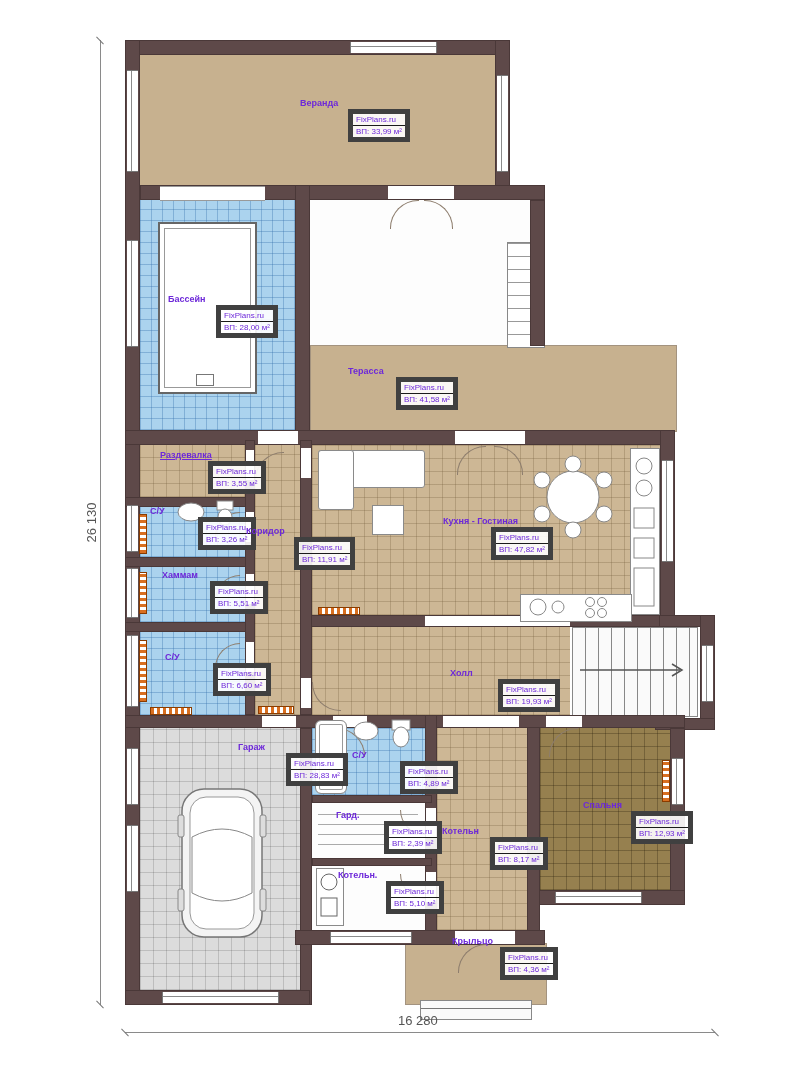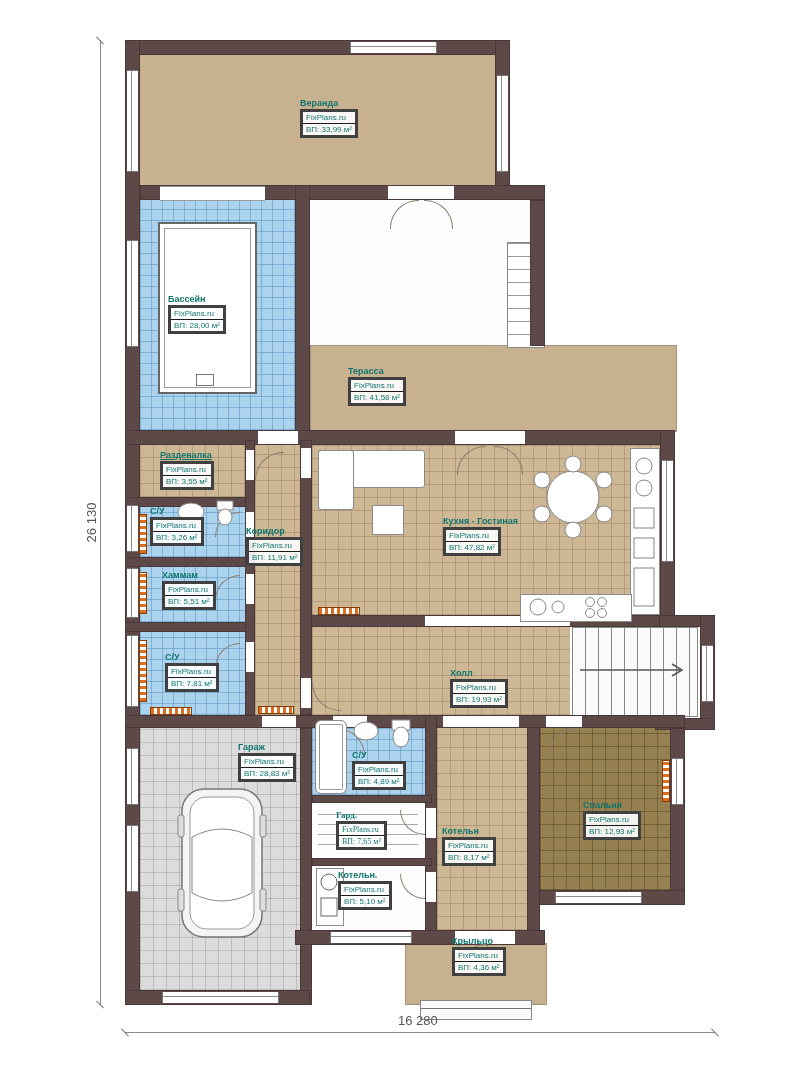"Веранда" .rlabel { color: #0f766e -> #6d28d9 }
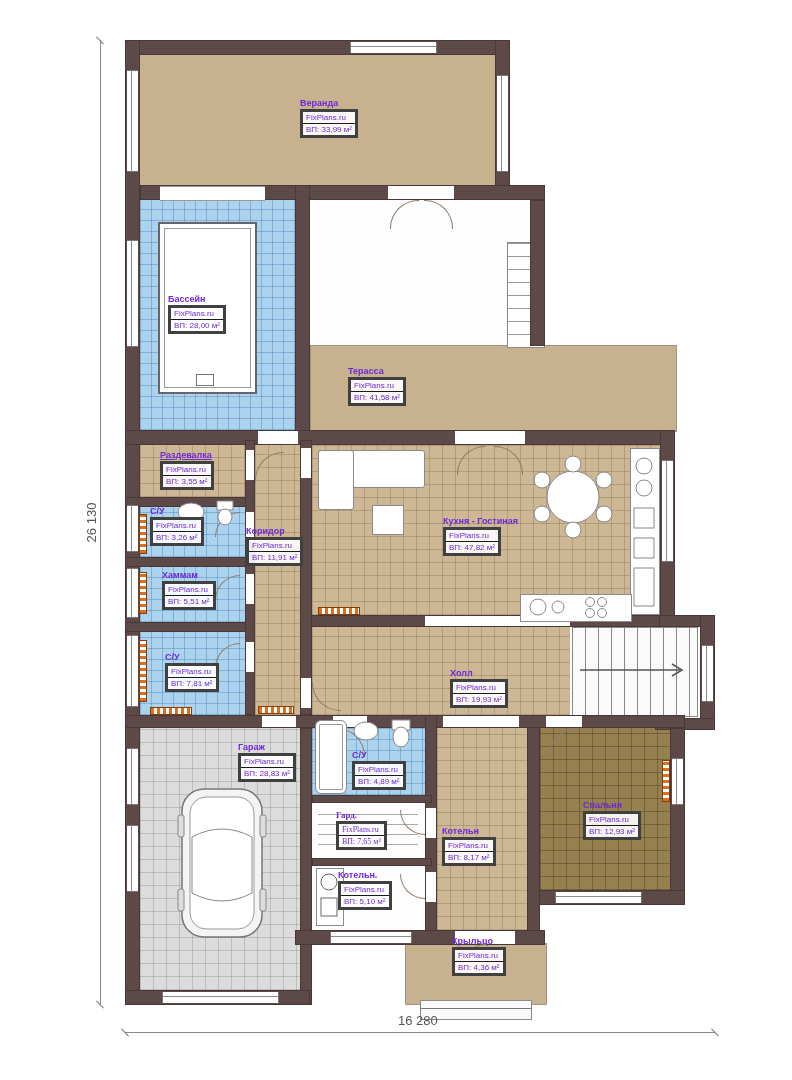"FixPlans.ru" .rbox { border: 3px solid #404040 -> 5px solid #404040; margin-left: none -> 48px }
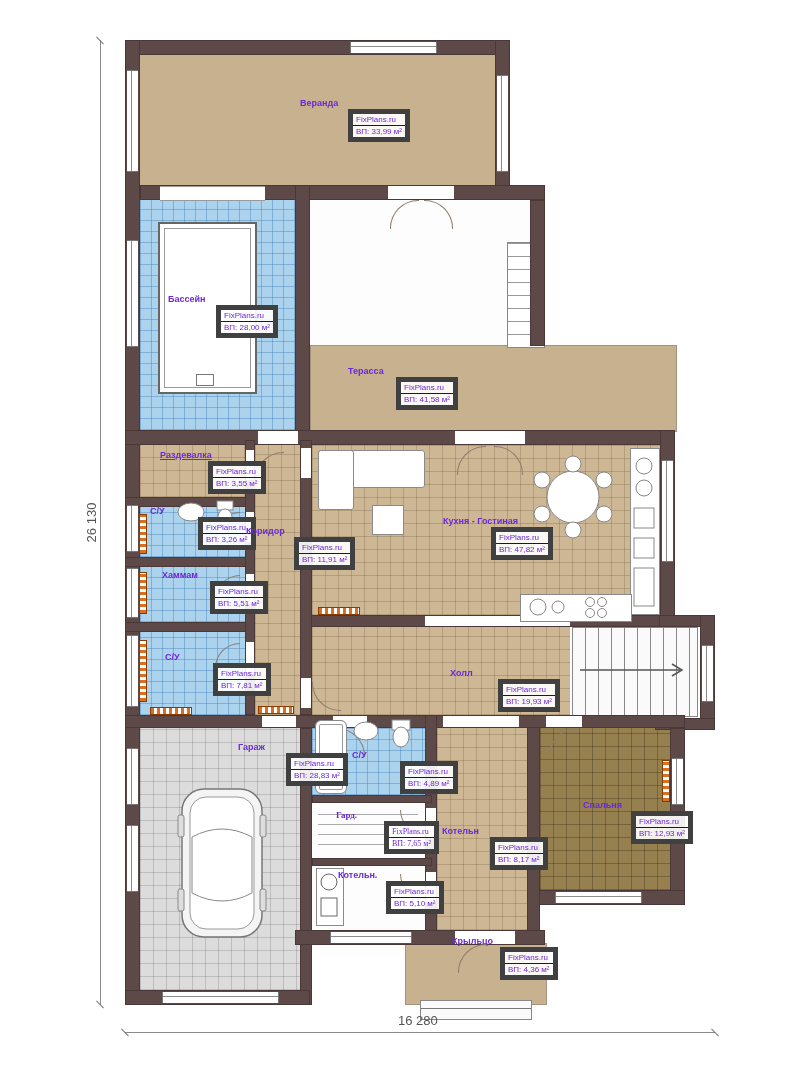"ВП: 7,81 м²" div.rrow { text: 7,81 -> 6,60 }
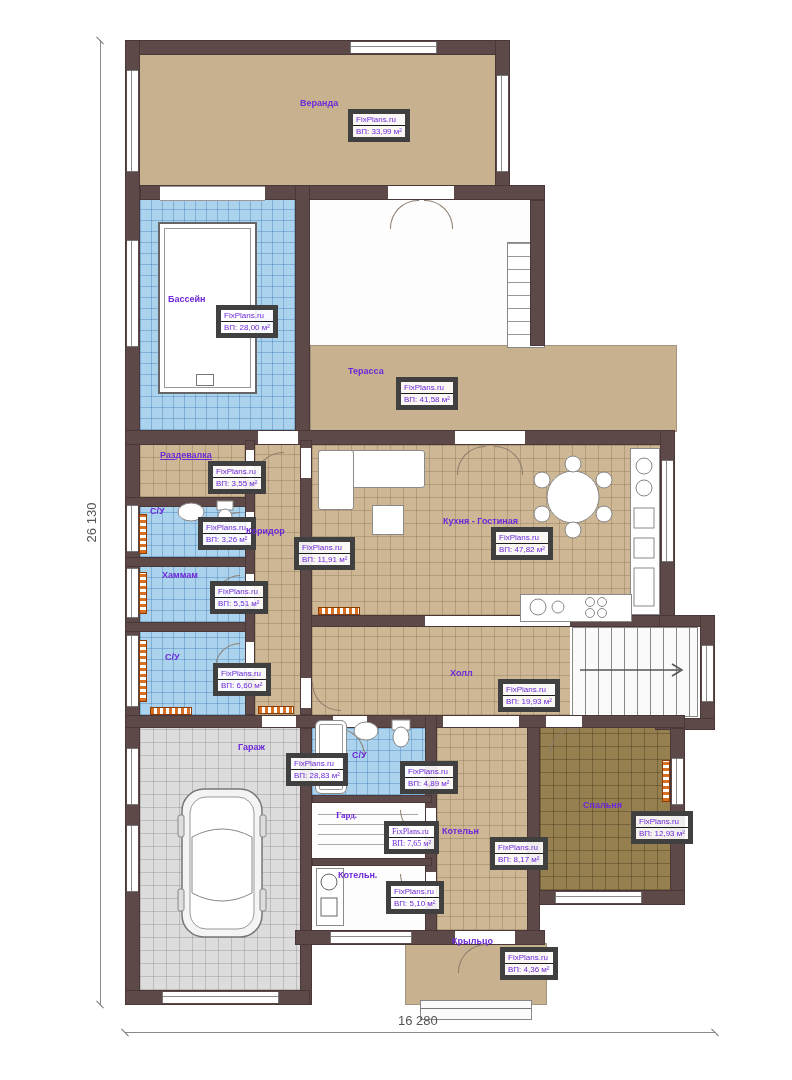"Гард." div.rlabel { font-family: Liberation Serif, serif -> none }
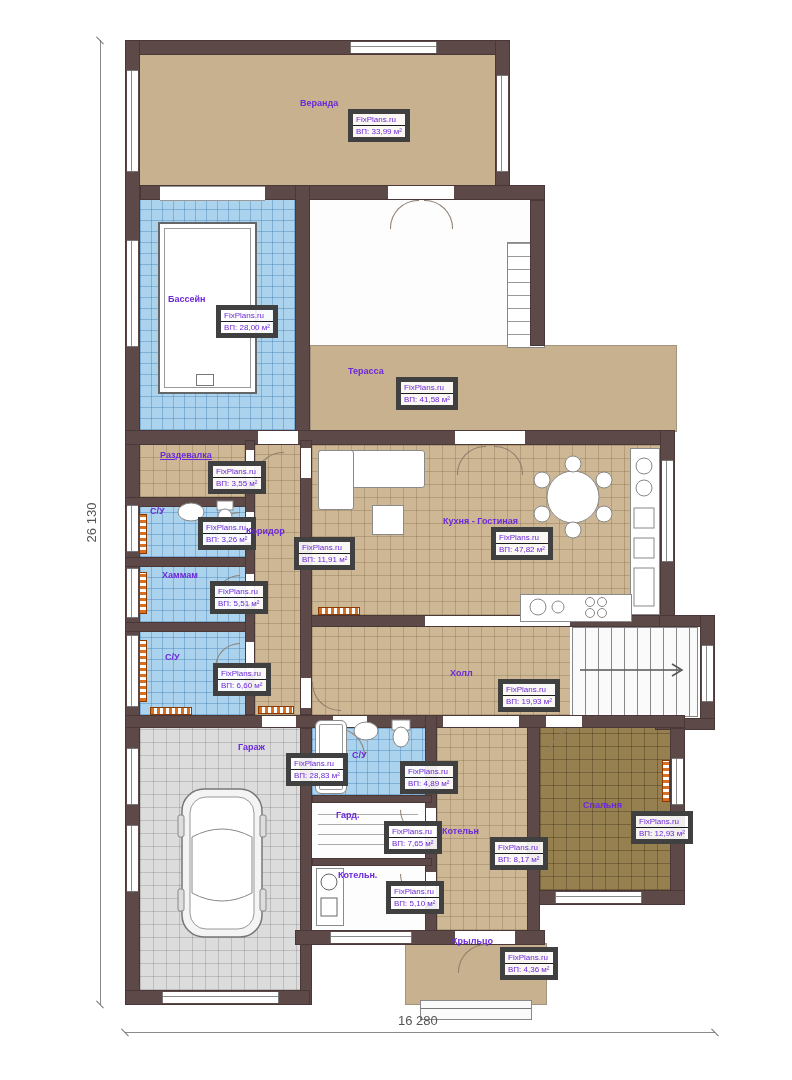"ВП: 7,65 м²" div.rrow { text: 7,65 -> 2,39 }
